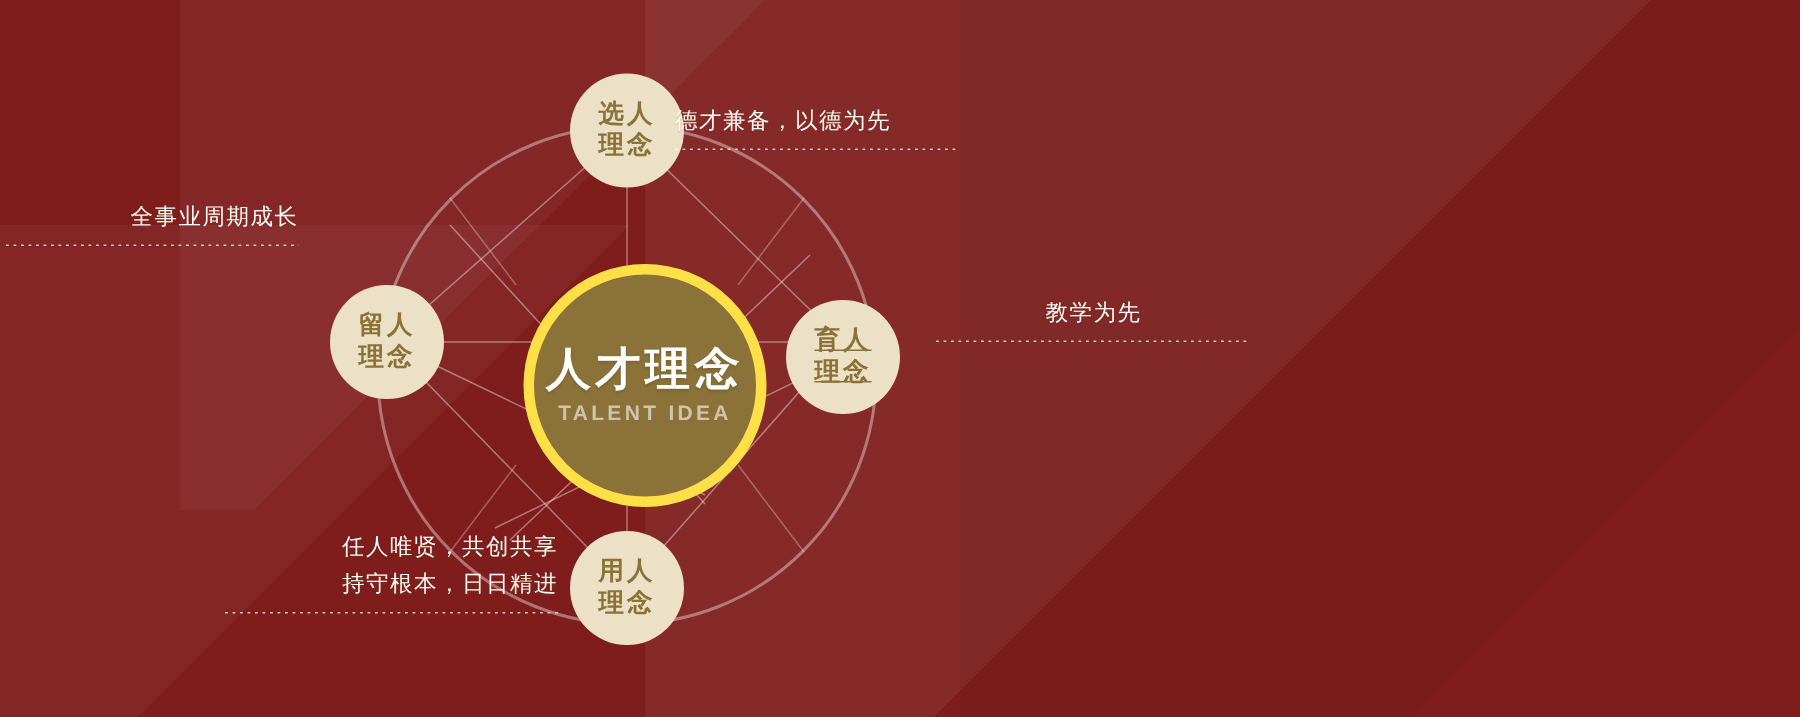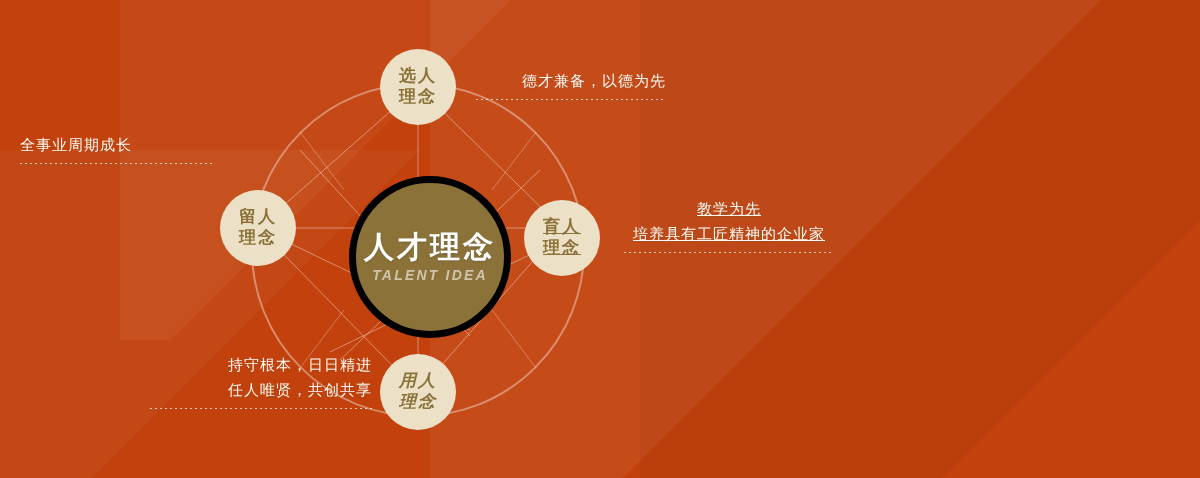"选人" #stage { background: #c2410c -> #7f1d1d }
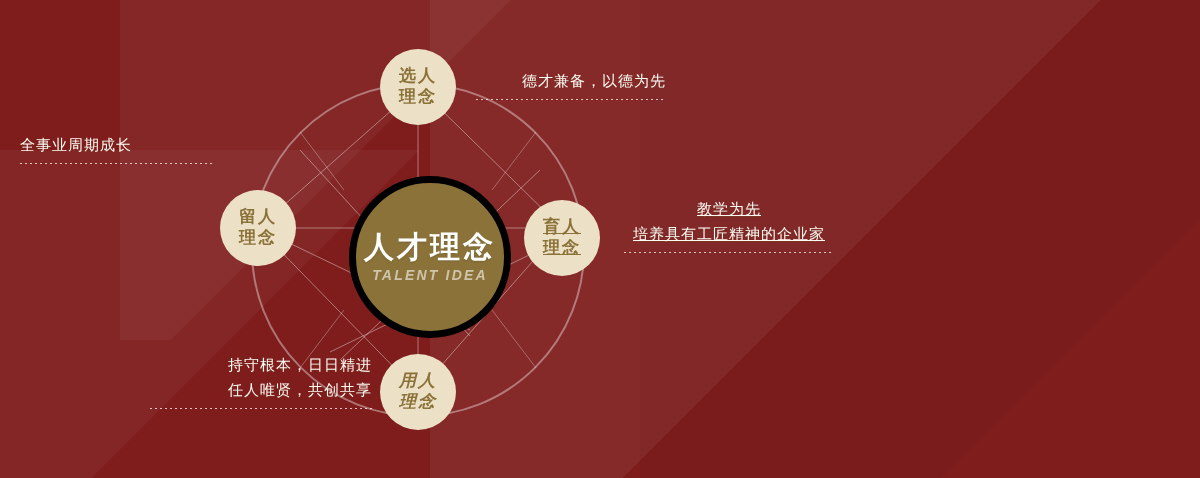"德才兼备，以德为先" #caption-select { left: 476px -> 450px; text-align: right -> left }
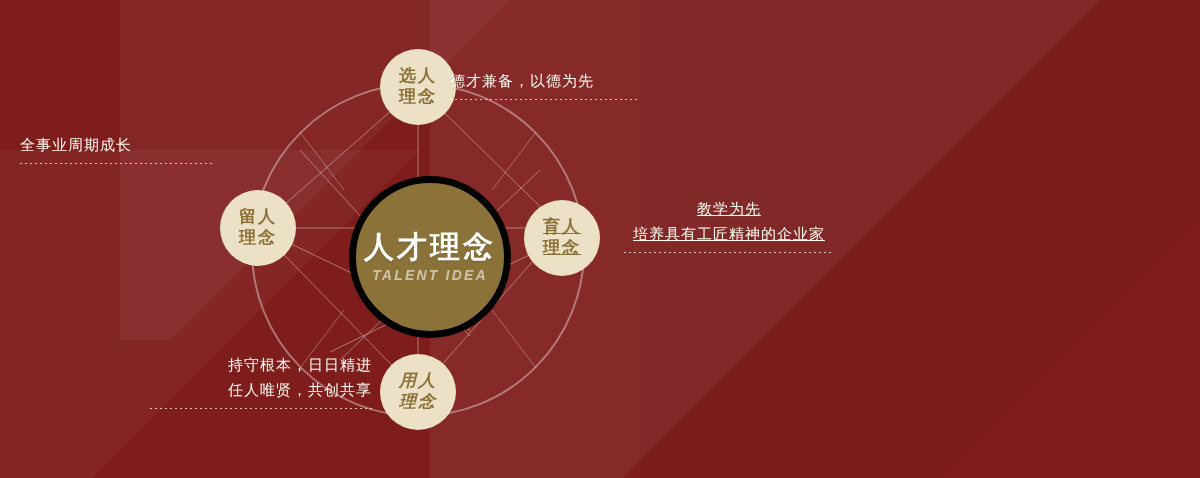"全事业周期成长" #caption-retain { left: 20px -> 4px; text-align: left -> right }
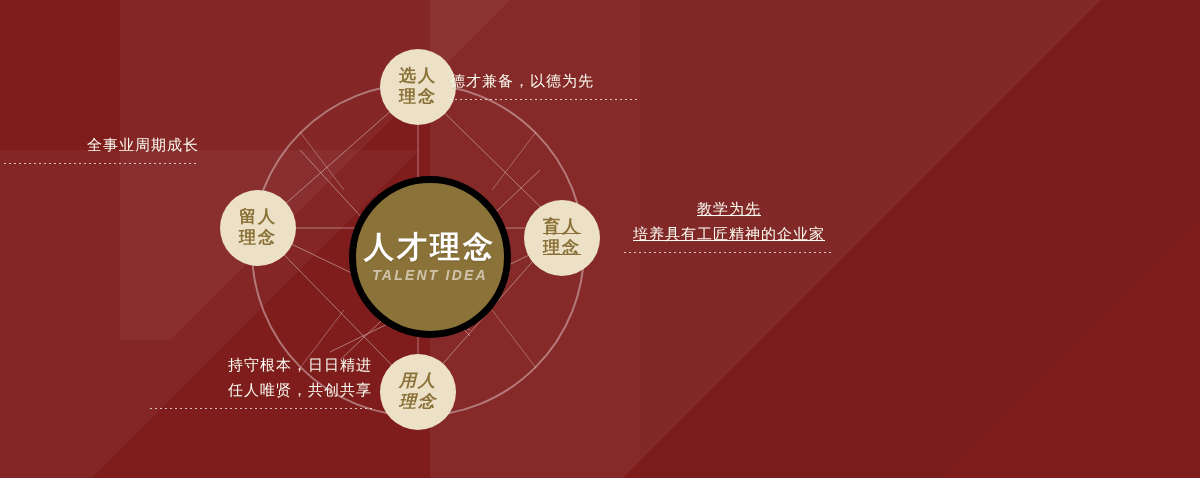"教学为先" #caption-develop { text-decoration: underline -> none }
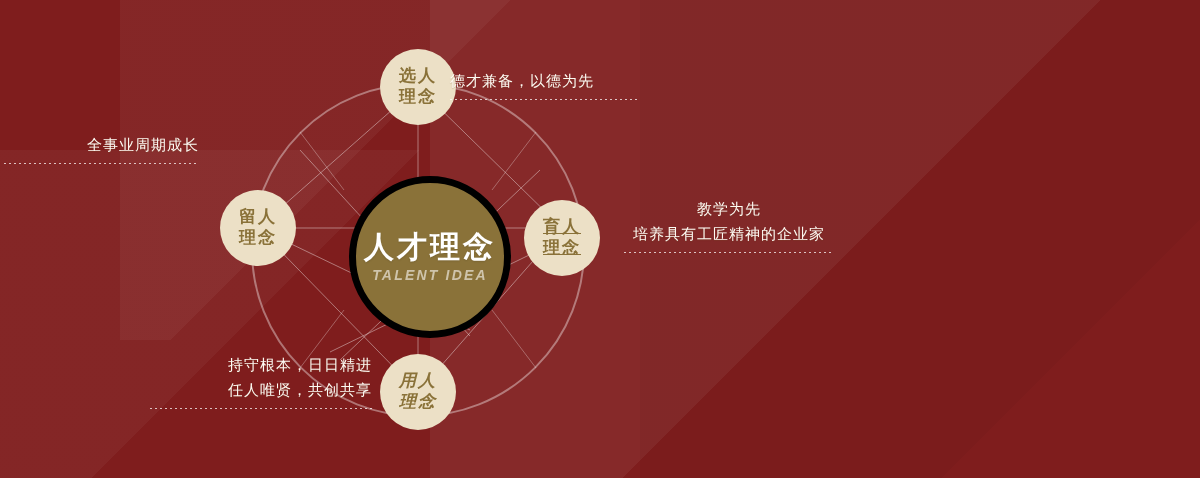"人才理念" .node-center { border: 7px solid #000000 -> 7px solid #fde047 }
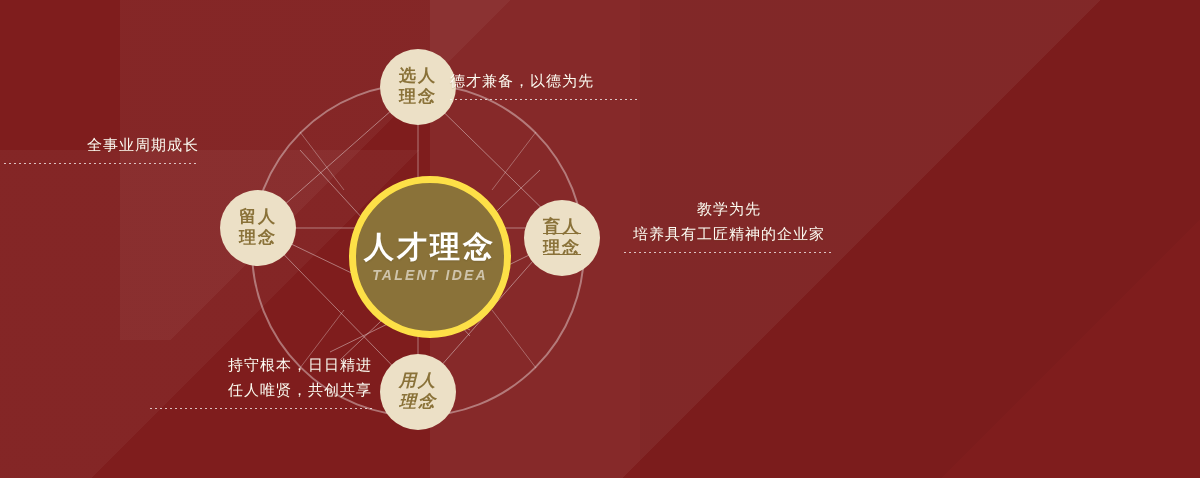"培养具有工匠精神的企业家" span.line { html: <span>培养具有工匠精神的企业家</span> -> none }
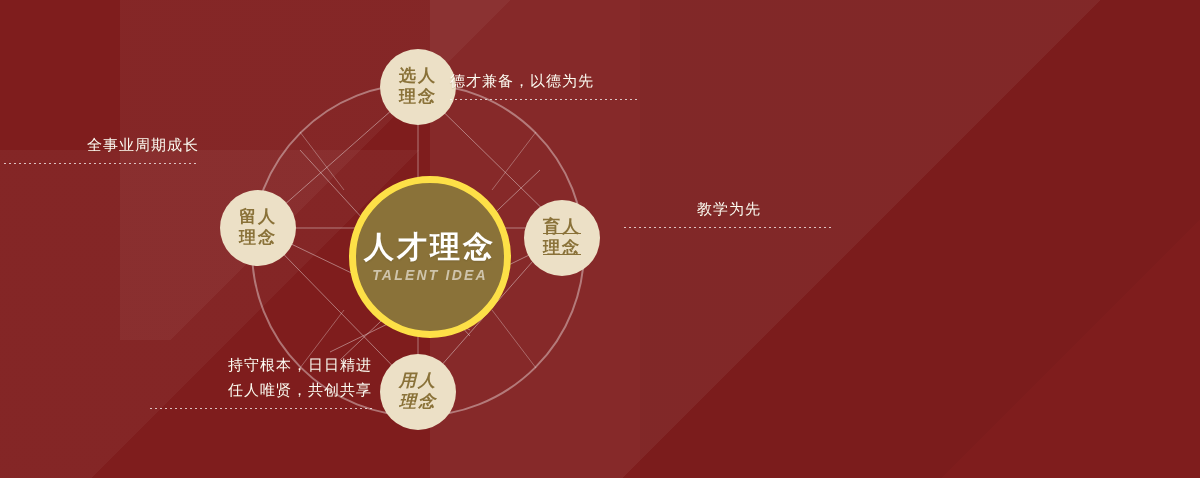"TALENT IDEA" .node-center .en { font-style: italic -> none }
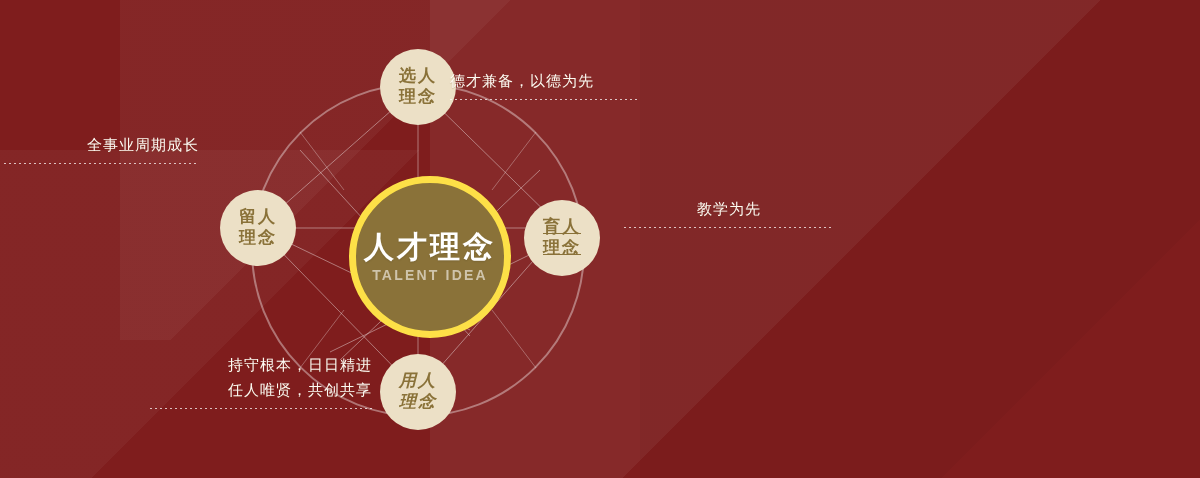"持守根本，日日精进" span.line { order: before "任人唯贤，共创共享" -> after "任人唯贤，共创共享" }
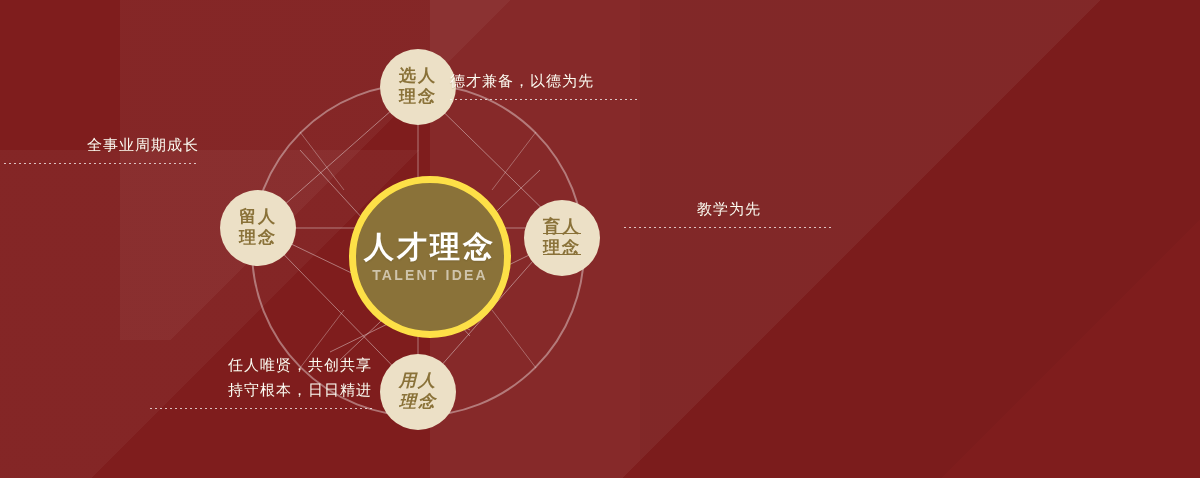"用人" #node-use { font-style: italic -> none }
